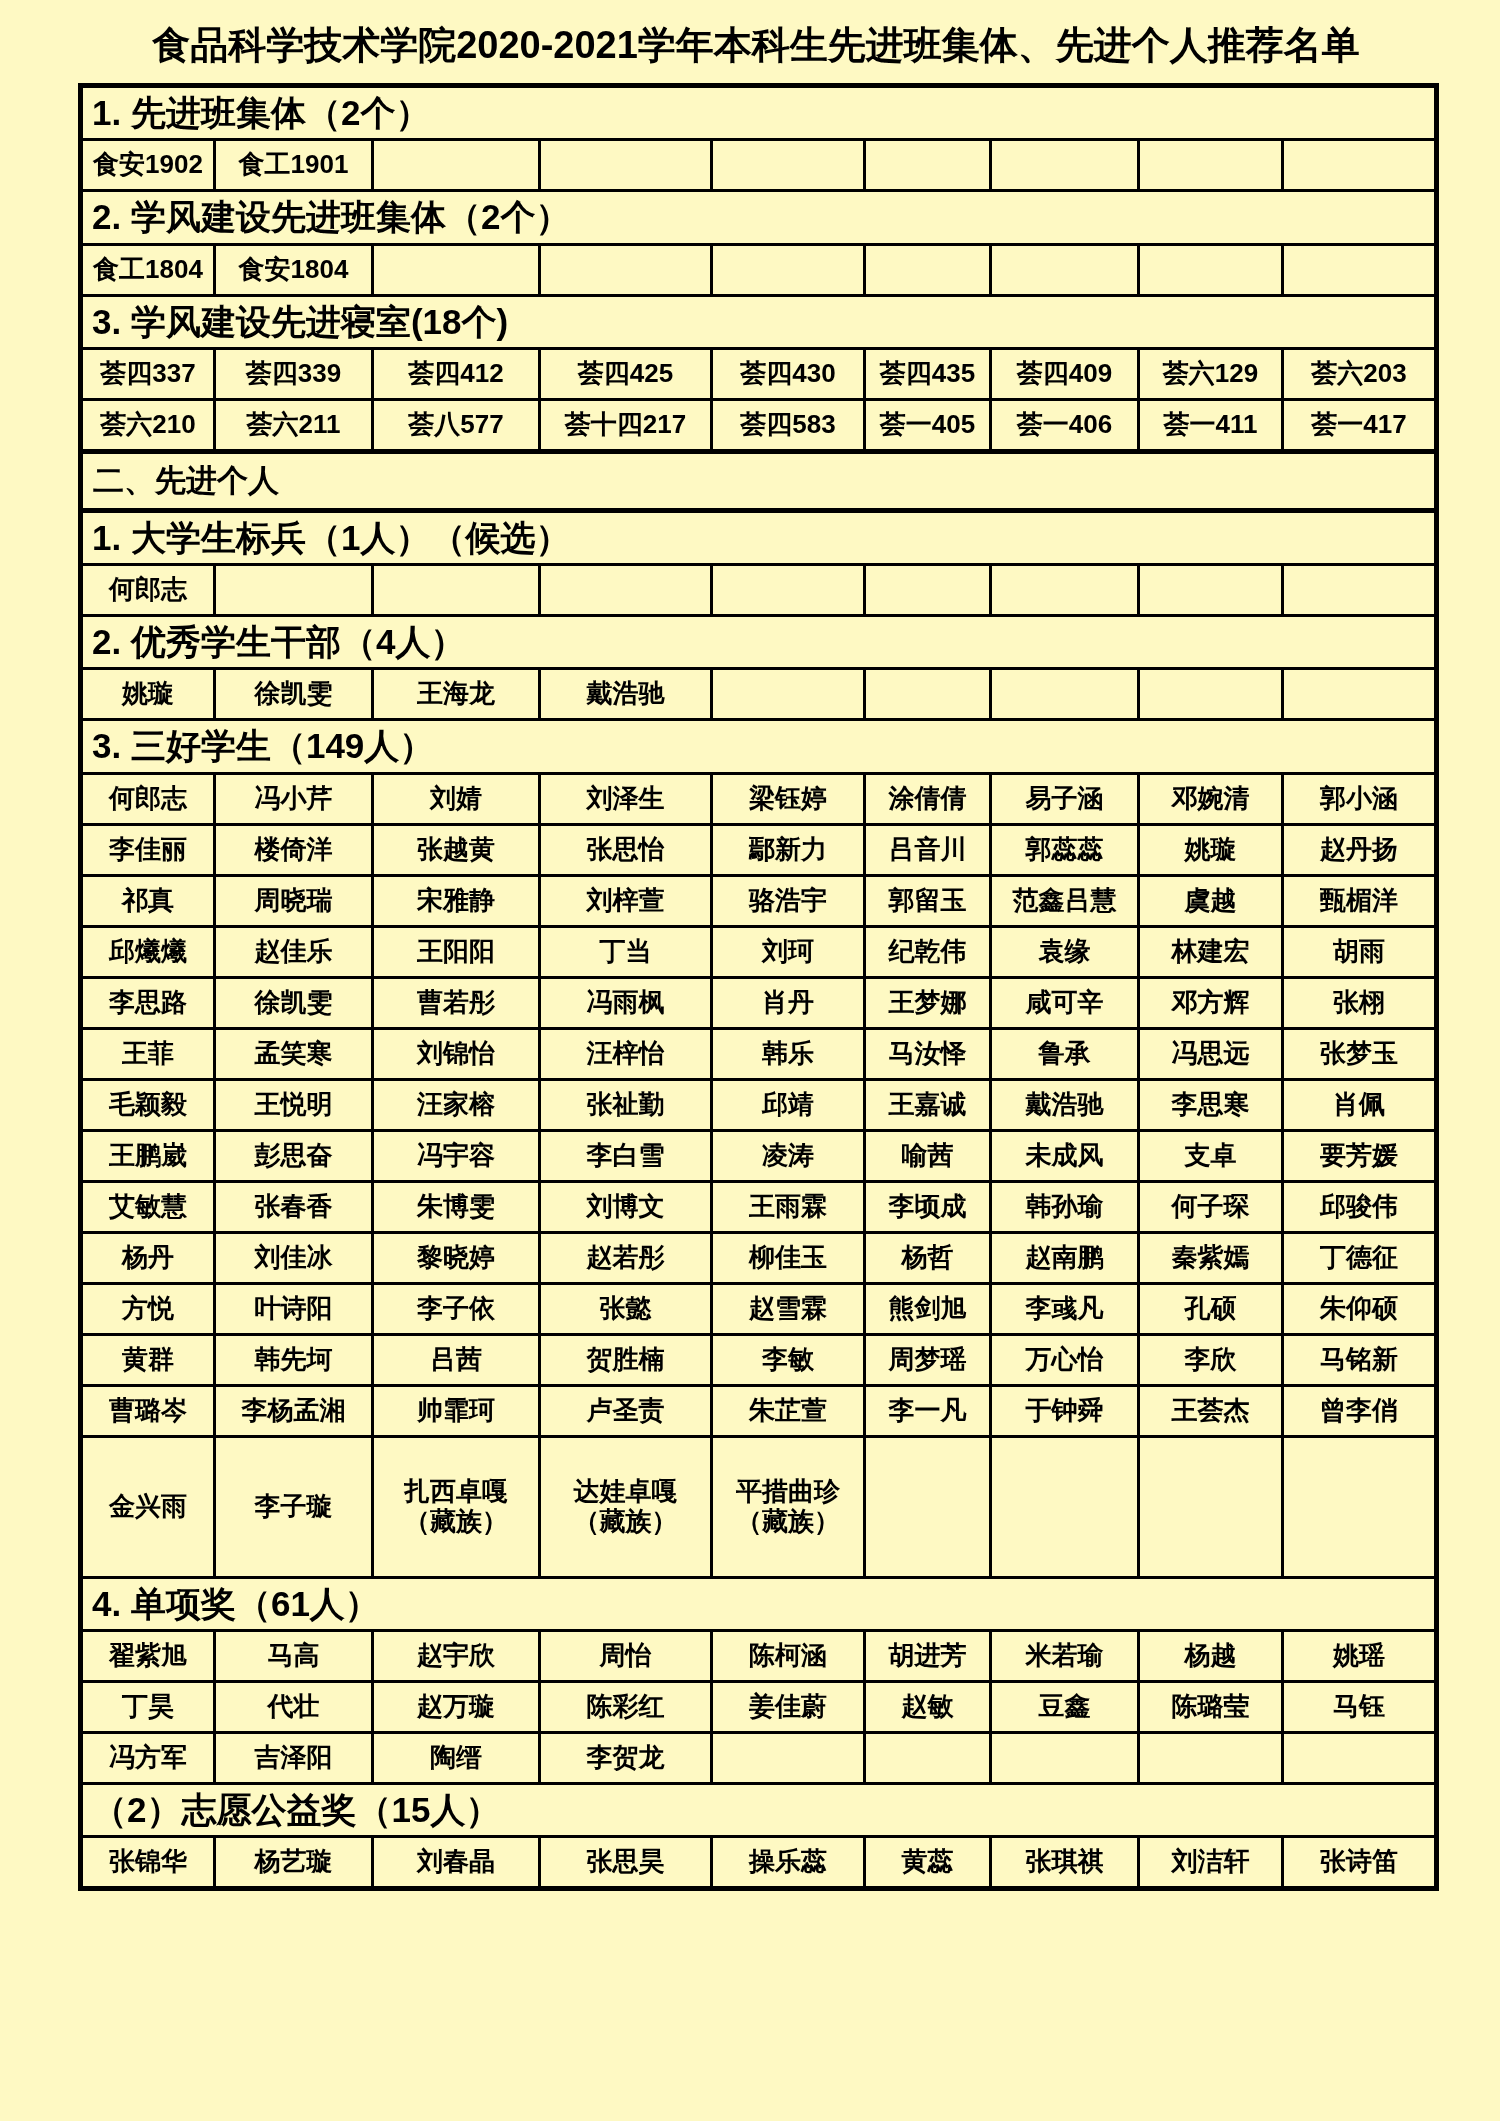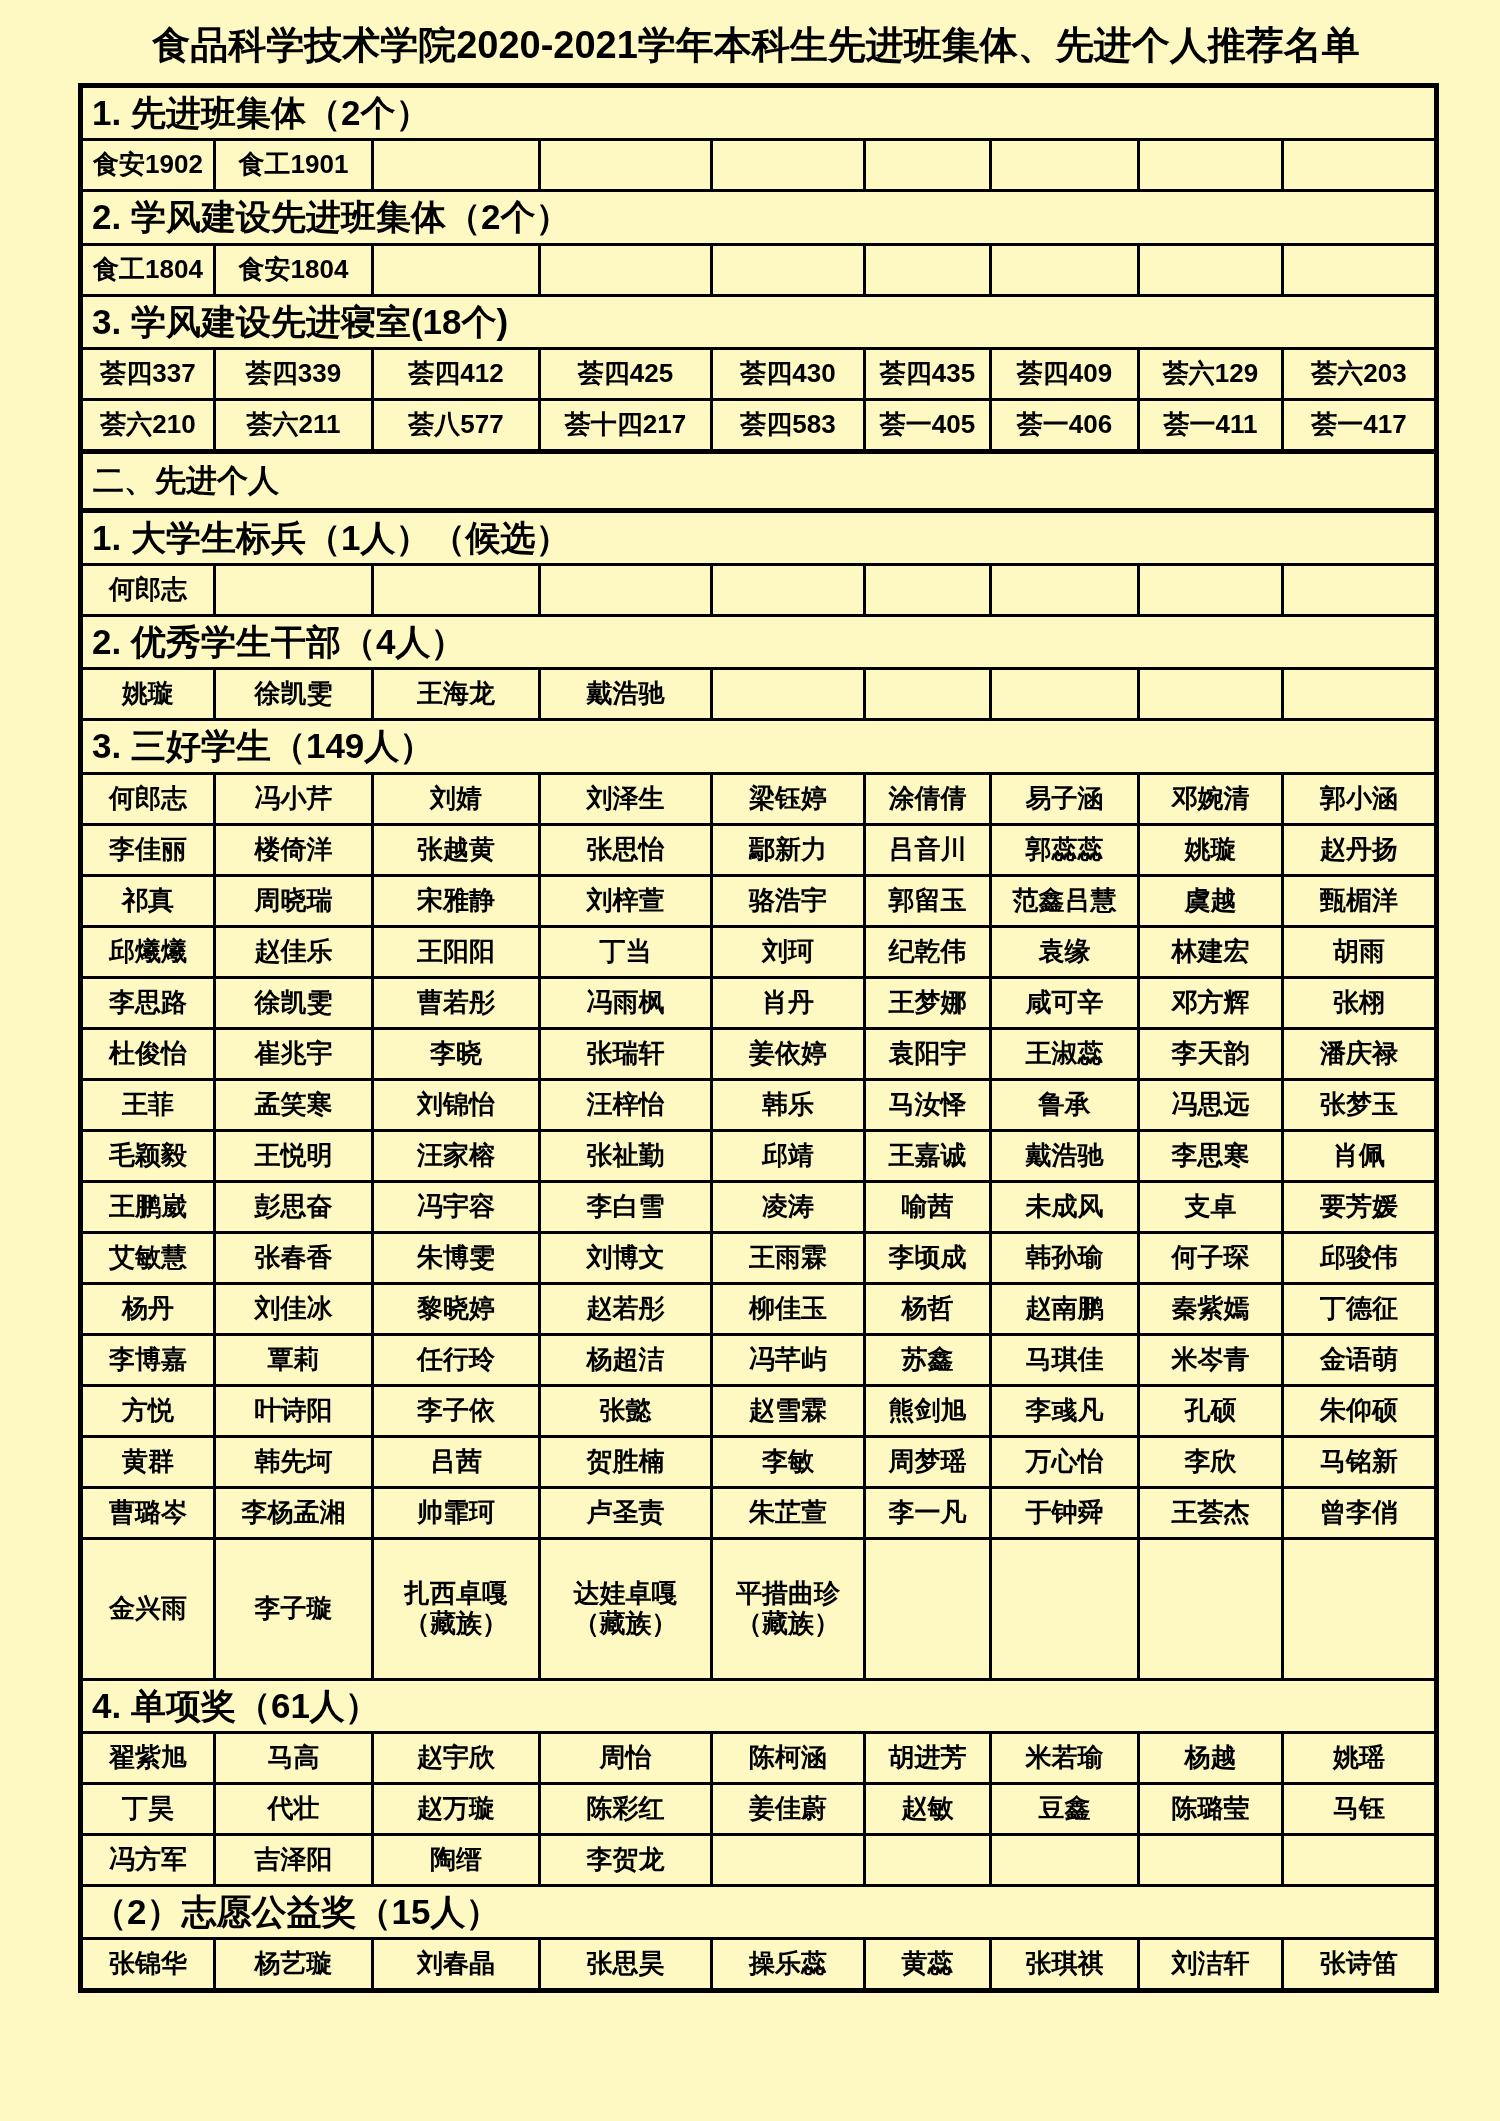"杜俊怡" tr.name-row { html: <tr> <td>杜俊怡</td> <td>崔兆宇</td> <td>李晓</td> <td>张瑞轩</td> <td>姜依婷</td> <td>袁阳宇</td> <td>王淑蕊</td> <td>李天韵</td> <td>潘庆禄</td> </tr> -> none }
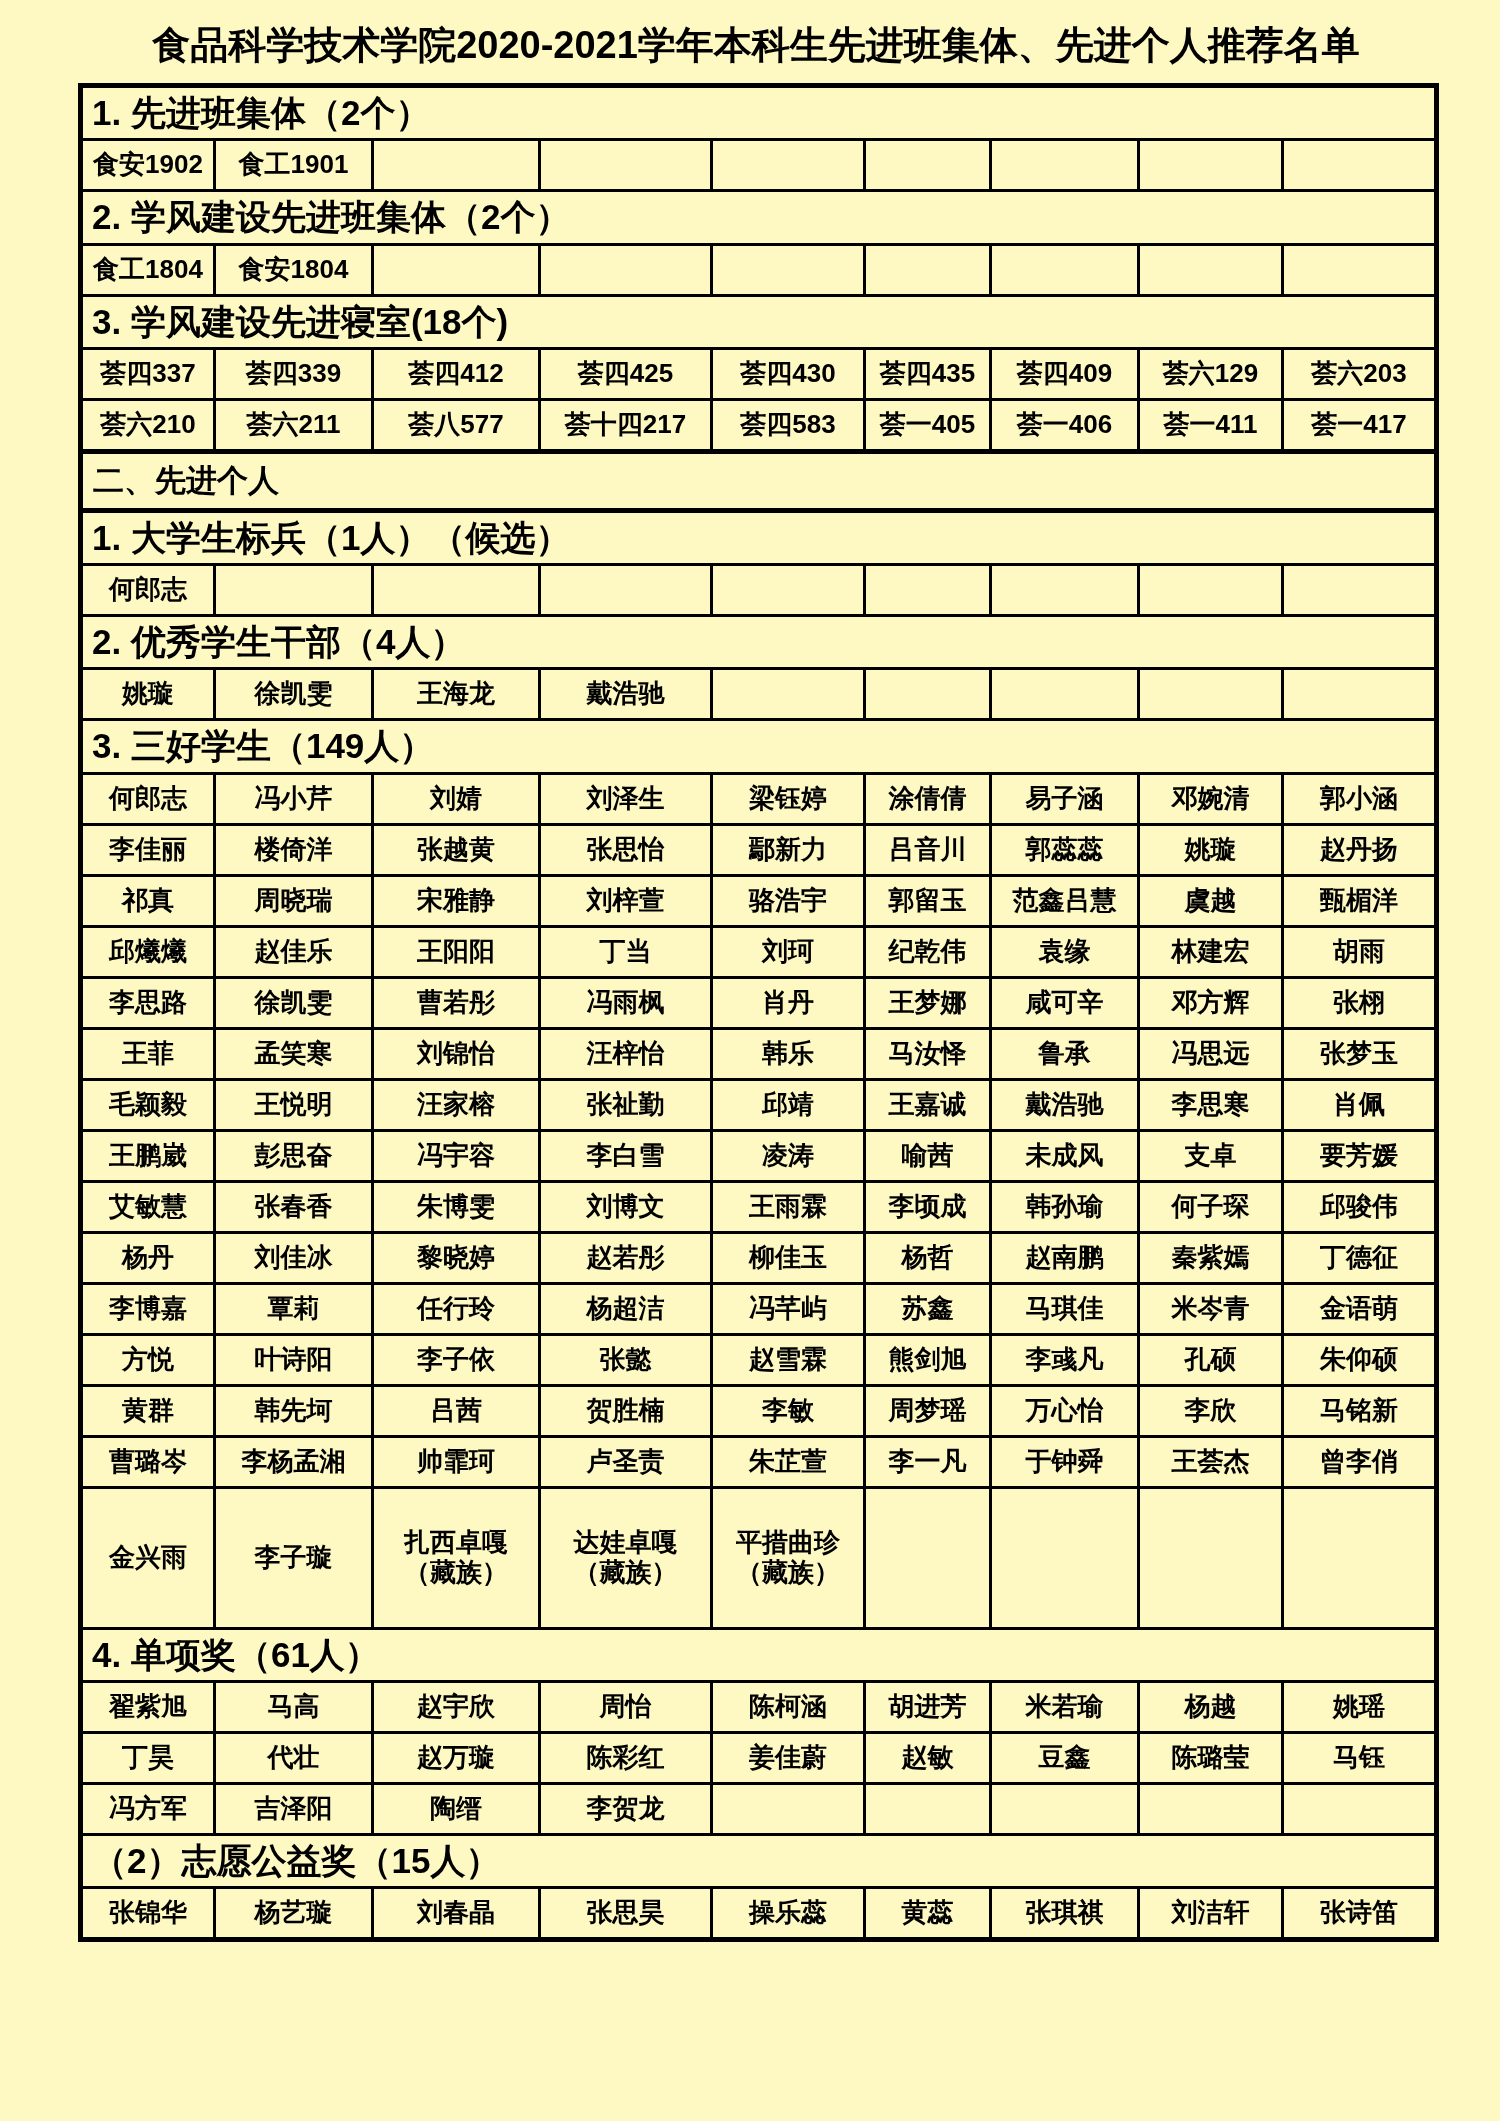"李博嘉" tr.name-row { html: <tr> <td>李博嘉</td> <td>覃莉</td> <td>任行玲</td> <td>杨超洁</td> <td>冯芊屿</td> <td>苏鑫</td> <td>马琪佳</td> <td>米岑青</td> <td>金语萌</td> </tr> -> none }
